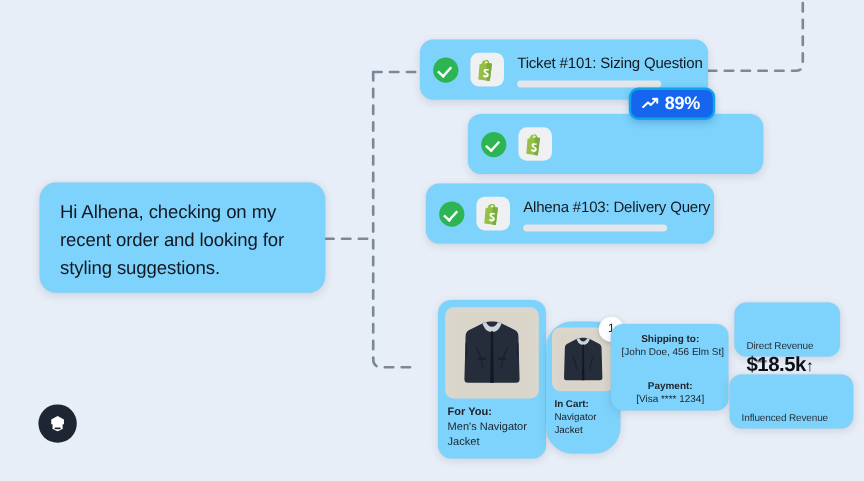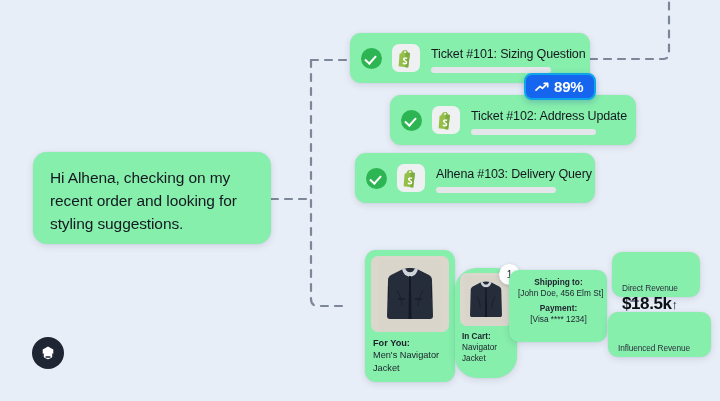"Ticket #101: Sizing Question" .card { background: #86efac -> #7dd3fc }
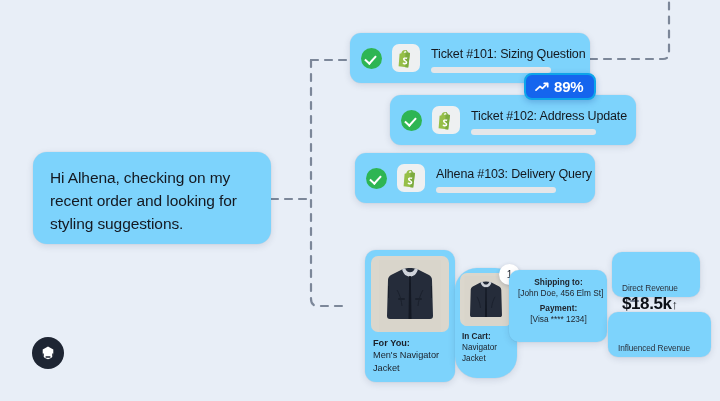"Ticket #102: Address Update" span.ticket-text { html: <span> <span>Ticket #102: Address Update</span> <span></span> </span> -> none }
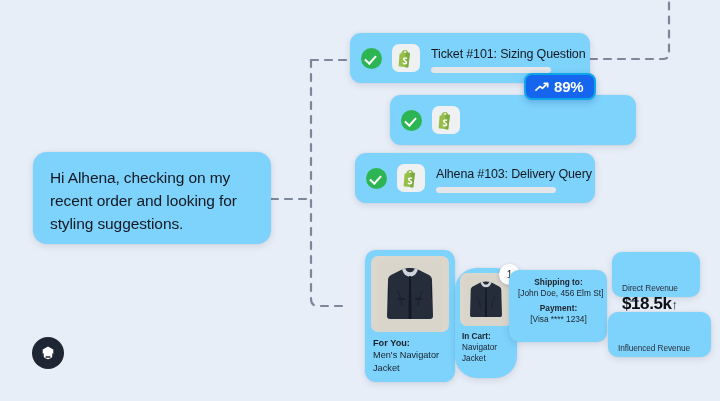"Payment:" div.line { margin-top: 3px -> 16px }
